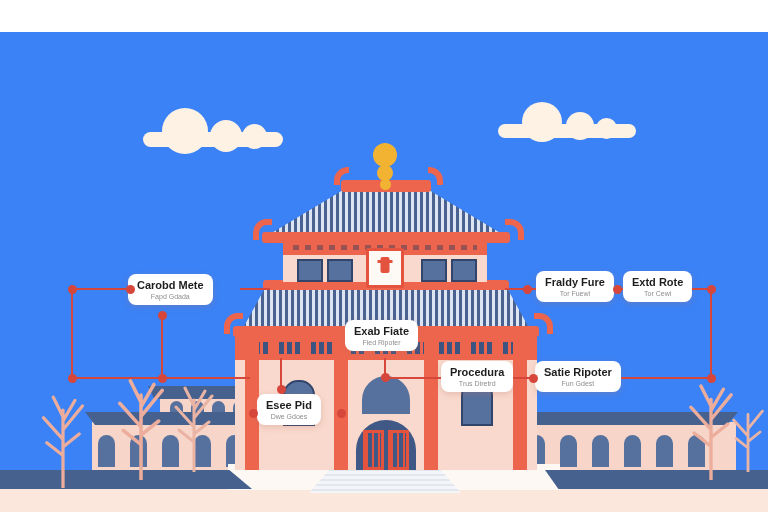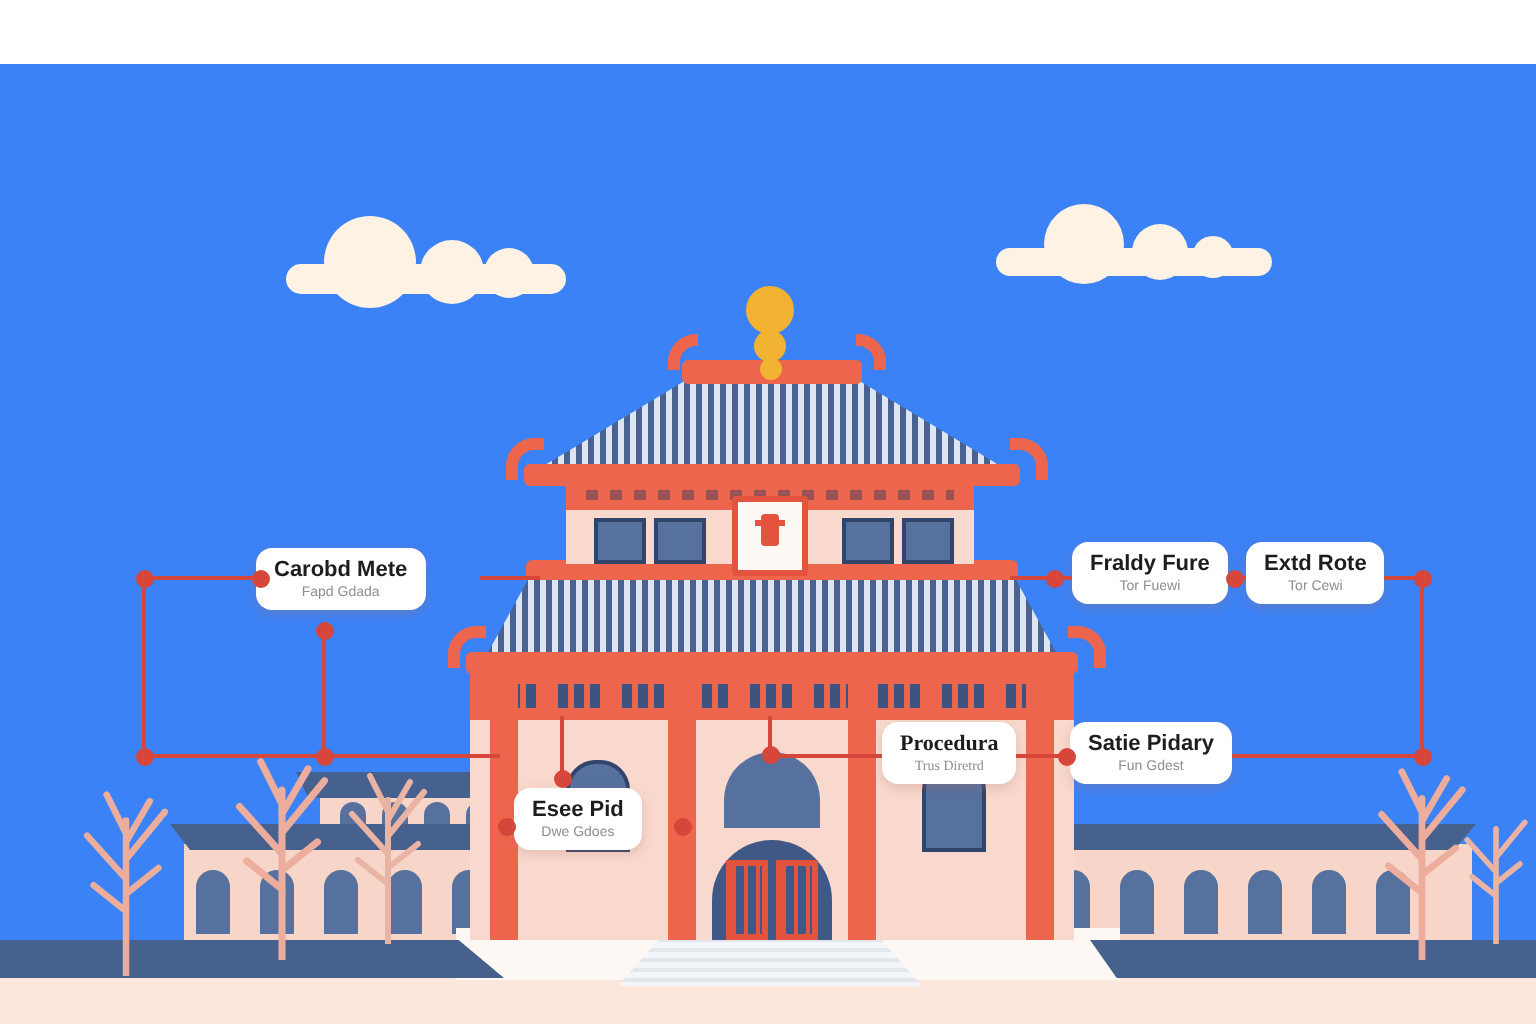"Exab Fiate" div.callout { html: none -> <div> <div>Exab Fiate</div> <div>Fied Ripoter</div> </div> }
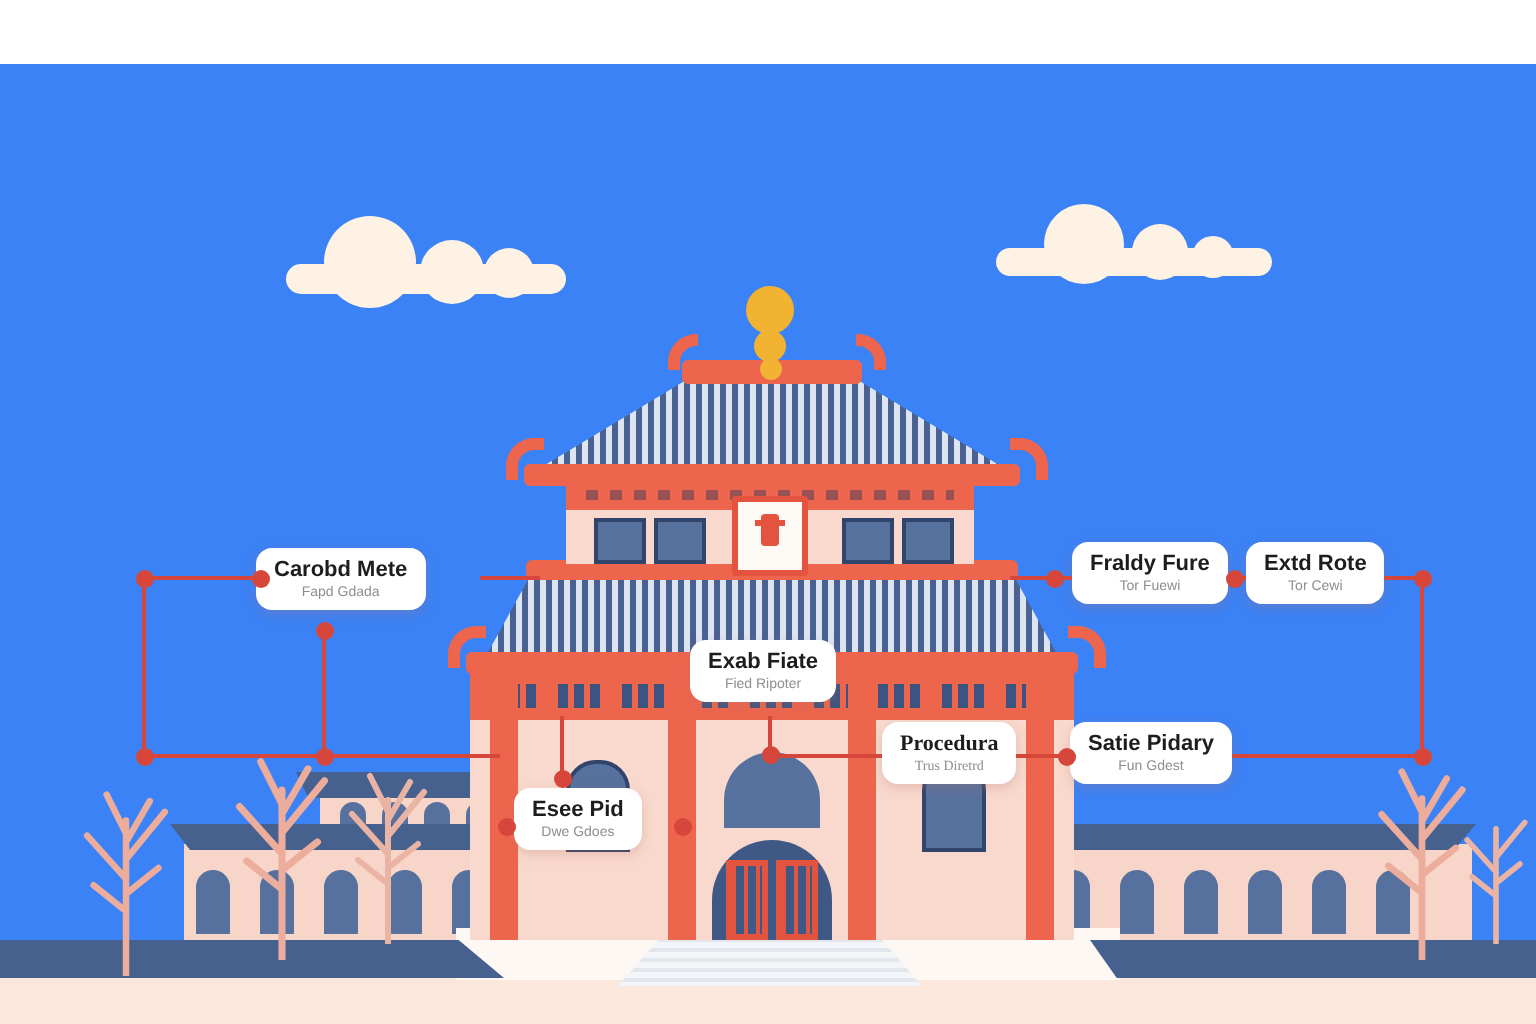"Procedura" #cl-procedura { font-family: Liberation Serif, serif -> none }
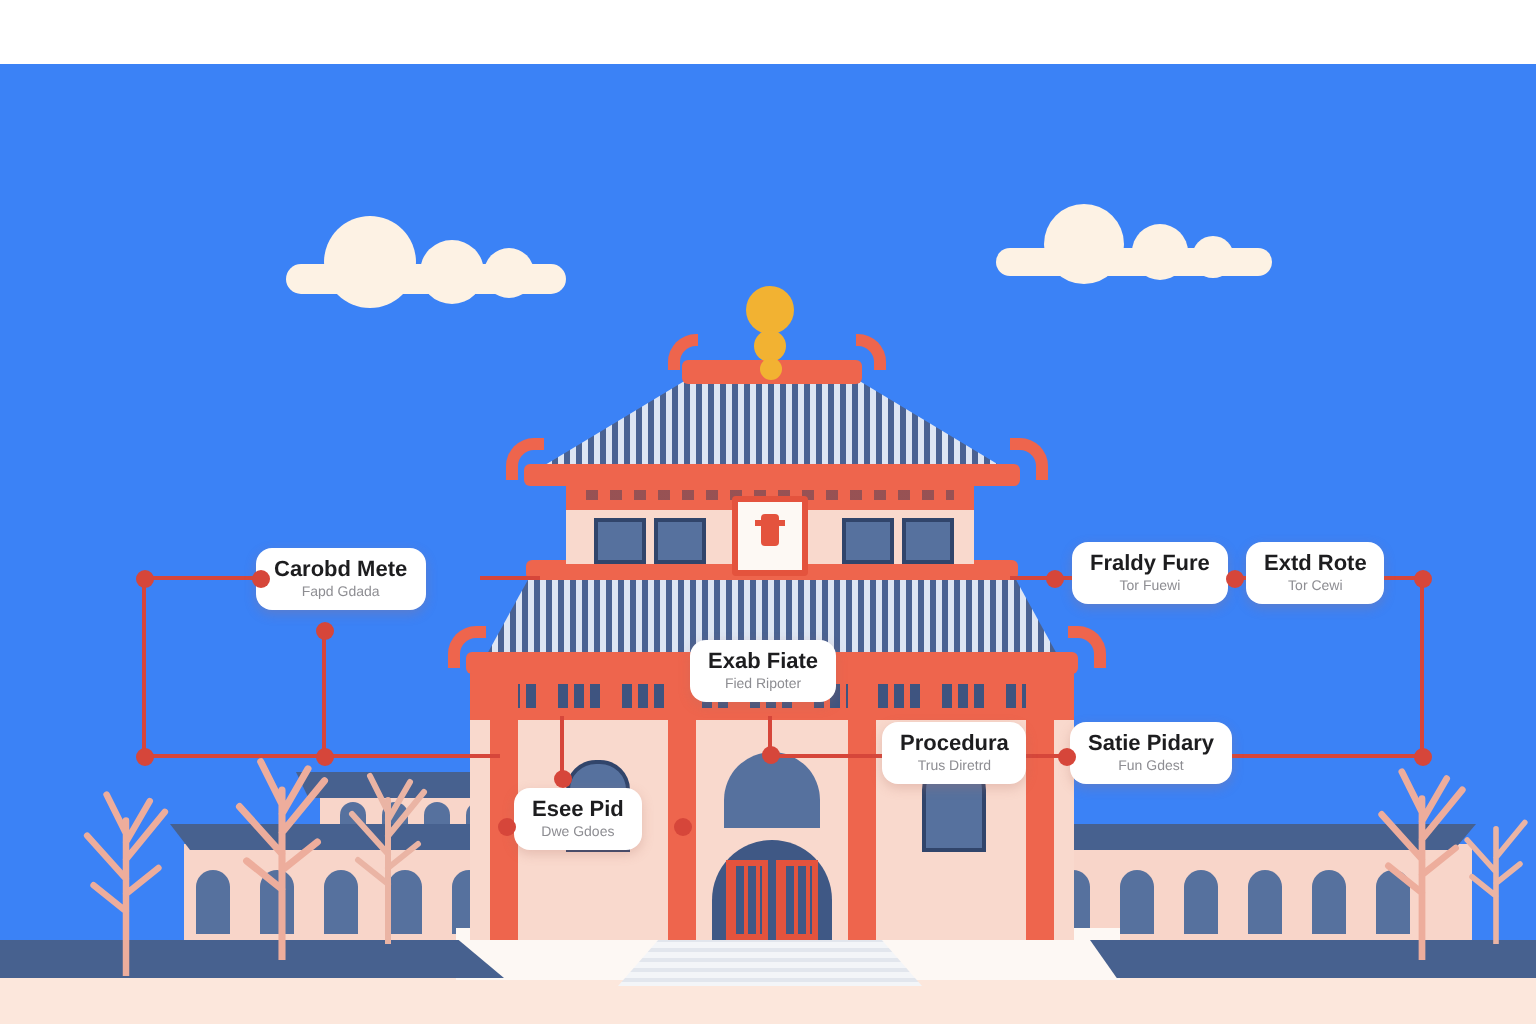"Satie Pidary" div.t { text: Pidary -> Ripoter }
